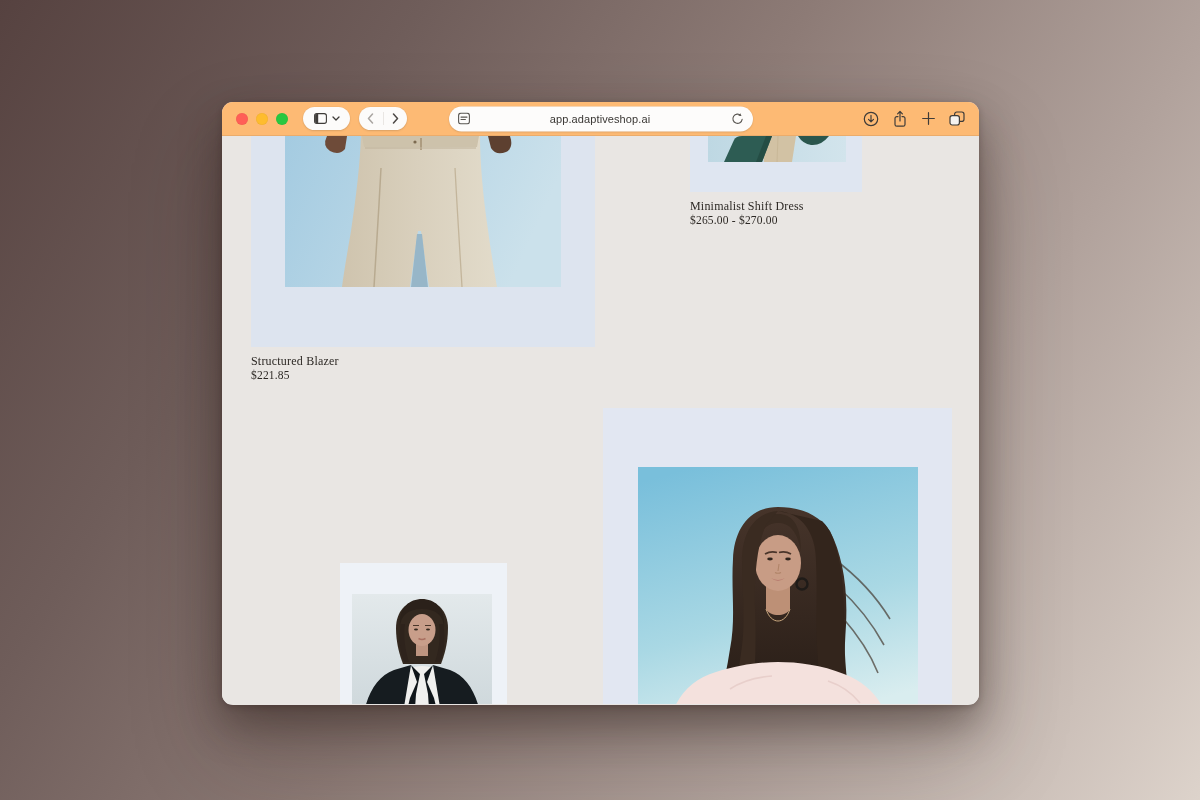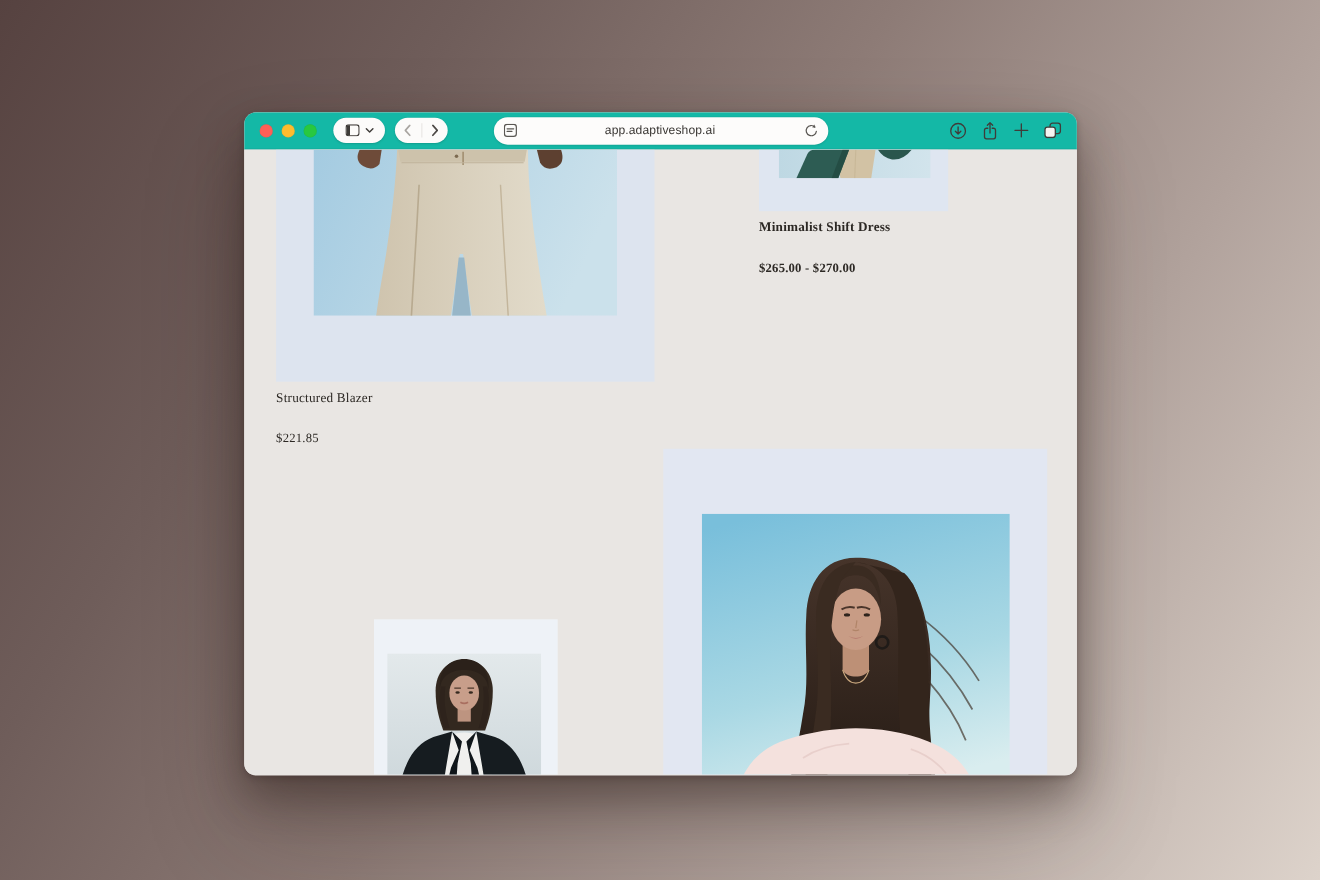"app.adaptiveshop.ai" .toolbar { background: #14b8a6 -> #fdba74 }
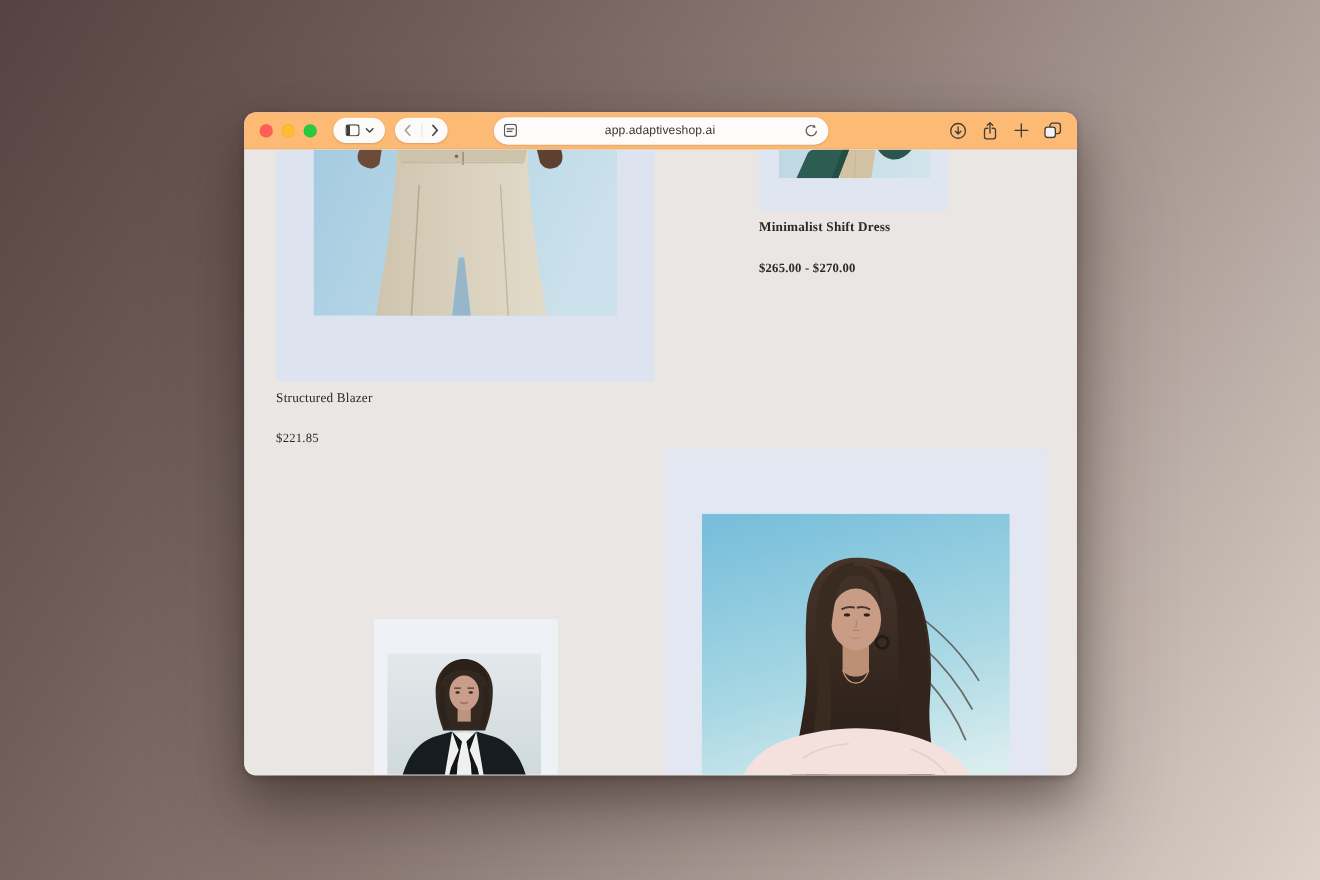"Minimalist Shift Dress" #cap2 { font-weight: bold -> none }
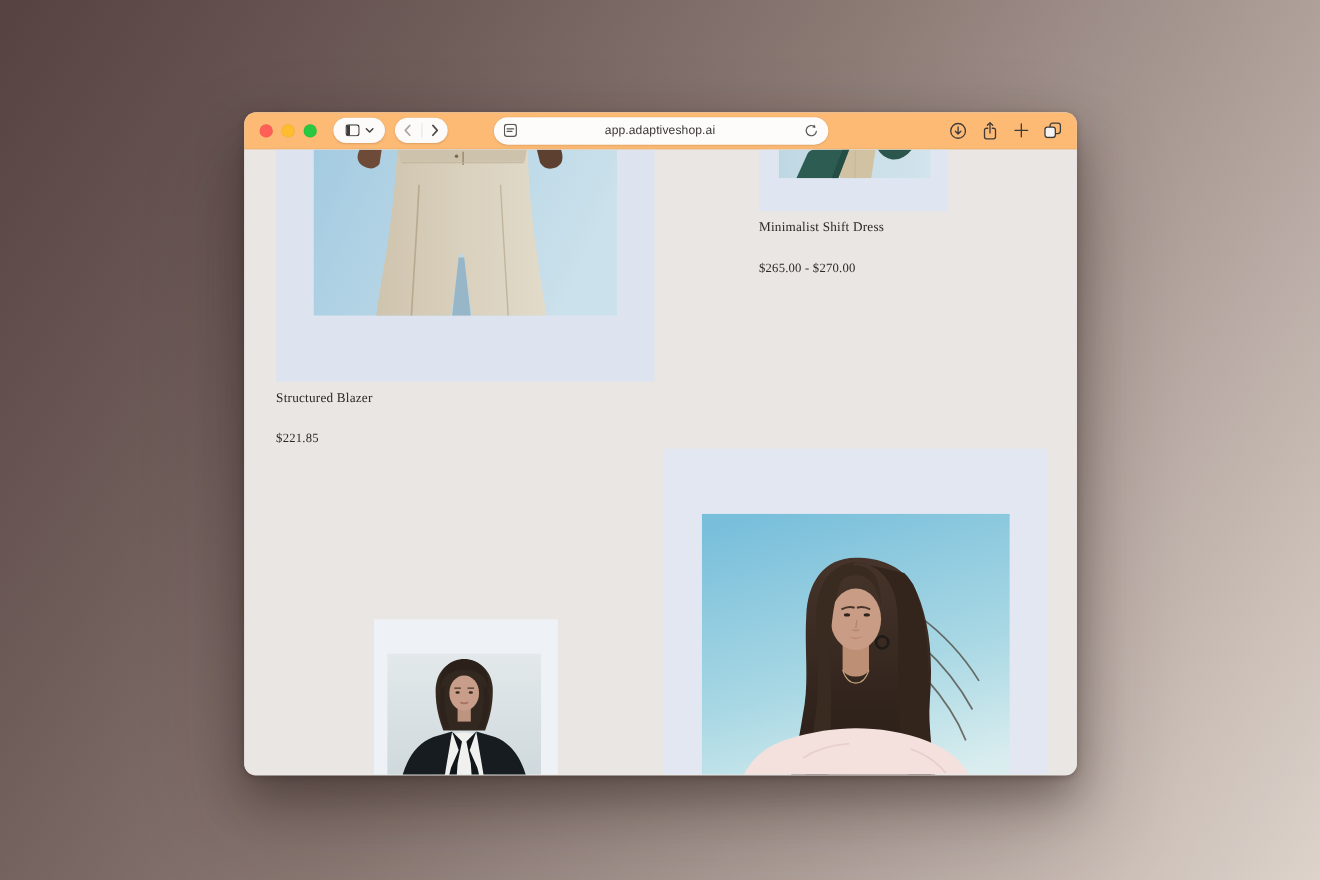"$265.00 - $270.00" .p-price { margin-top: 24px -> none }
